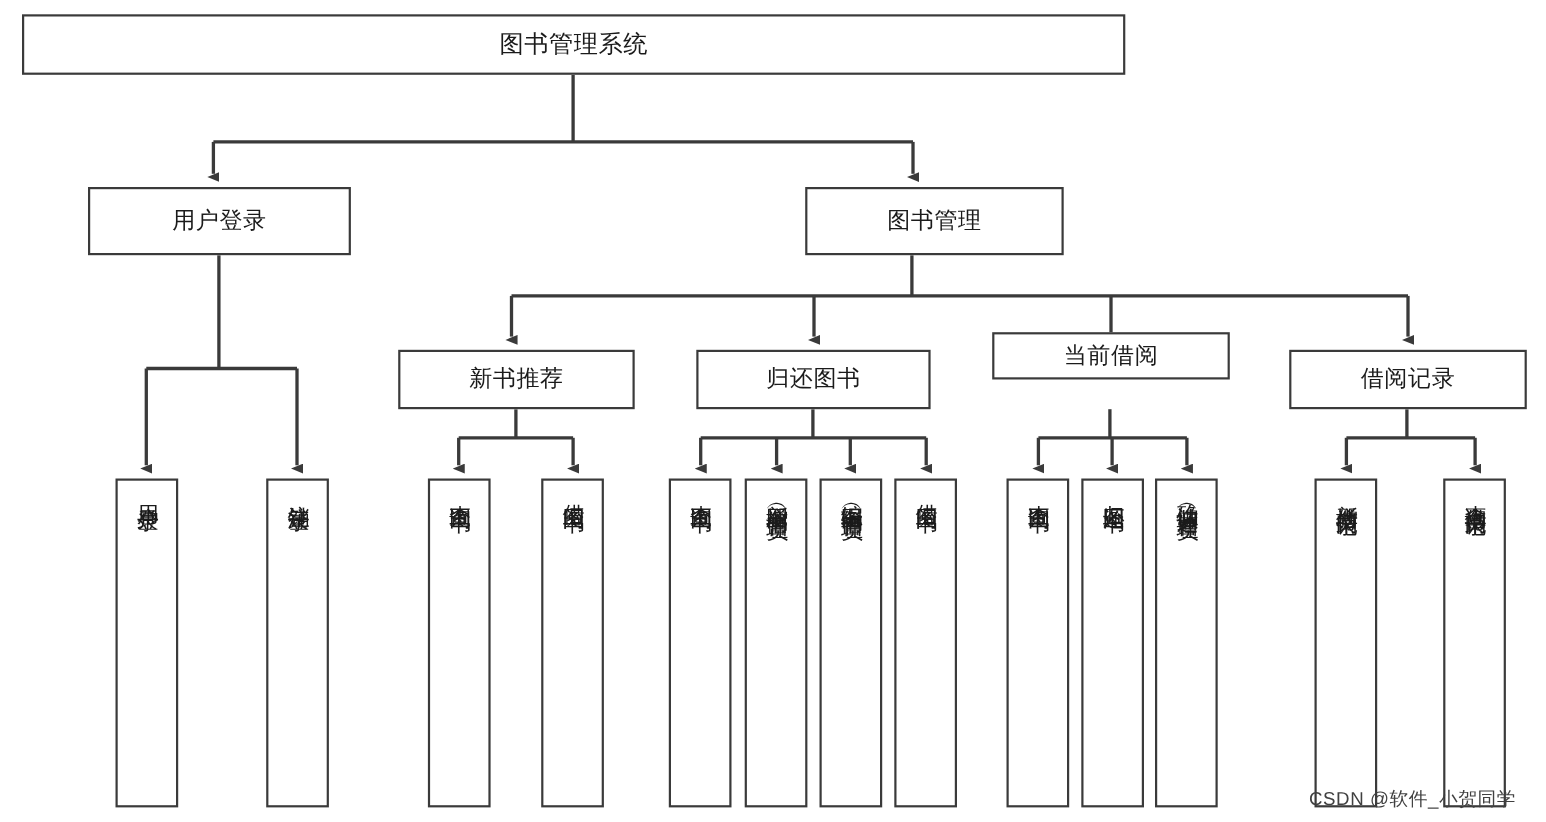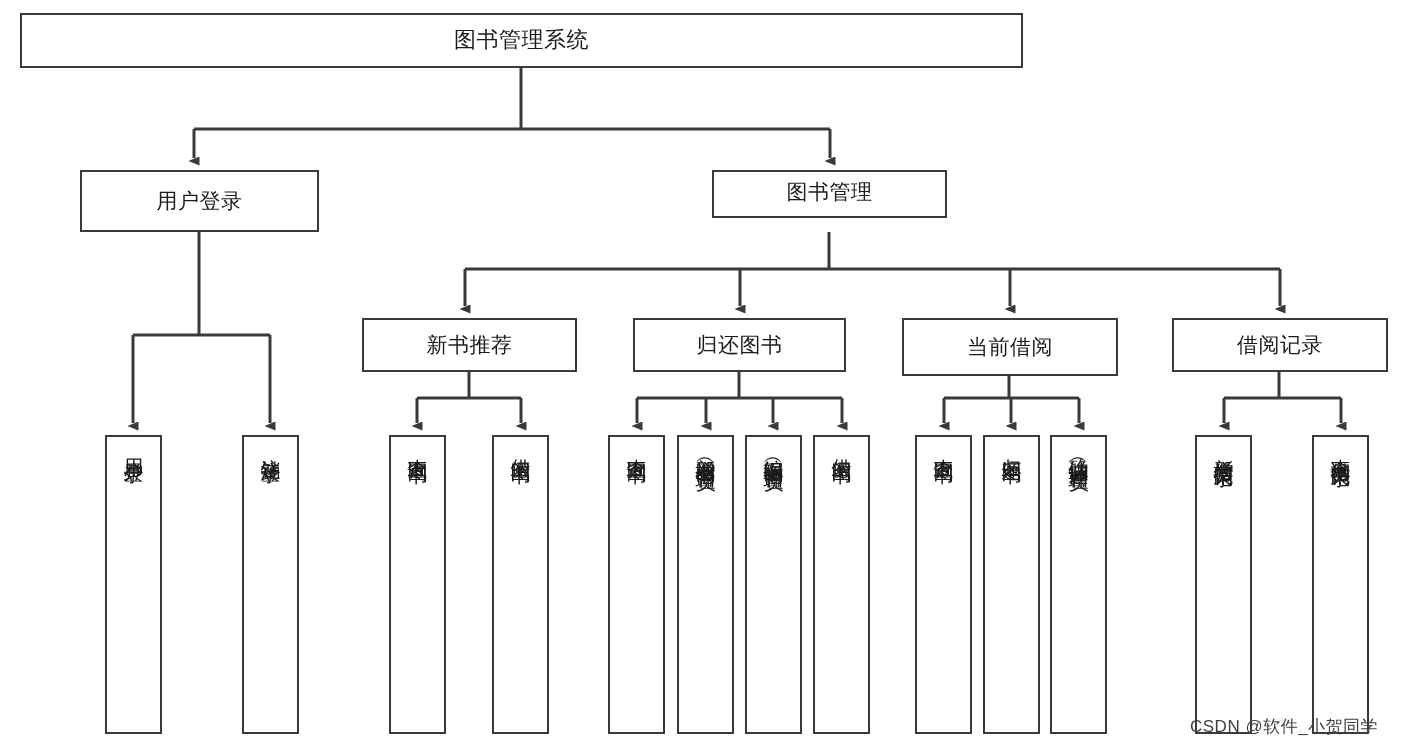"图书管理" div.node { font-family: Liberation Mono, monospace -> none; height: 48px -> 62px; left: 712px -> 732px }
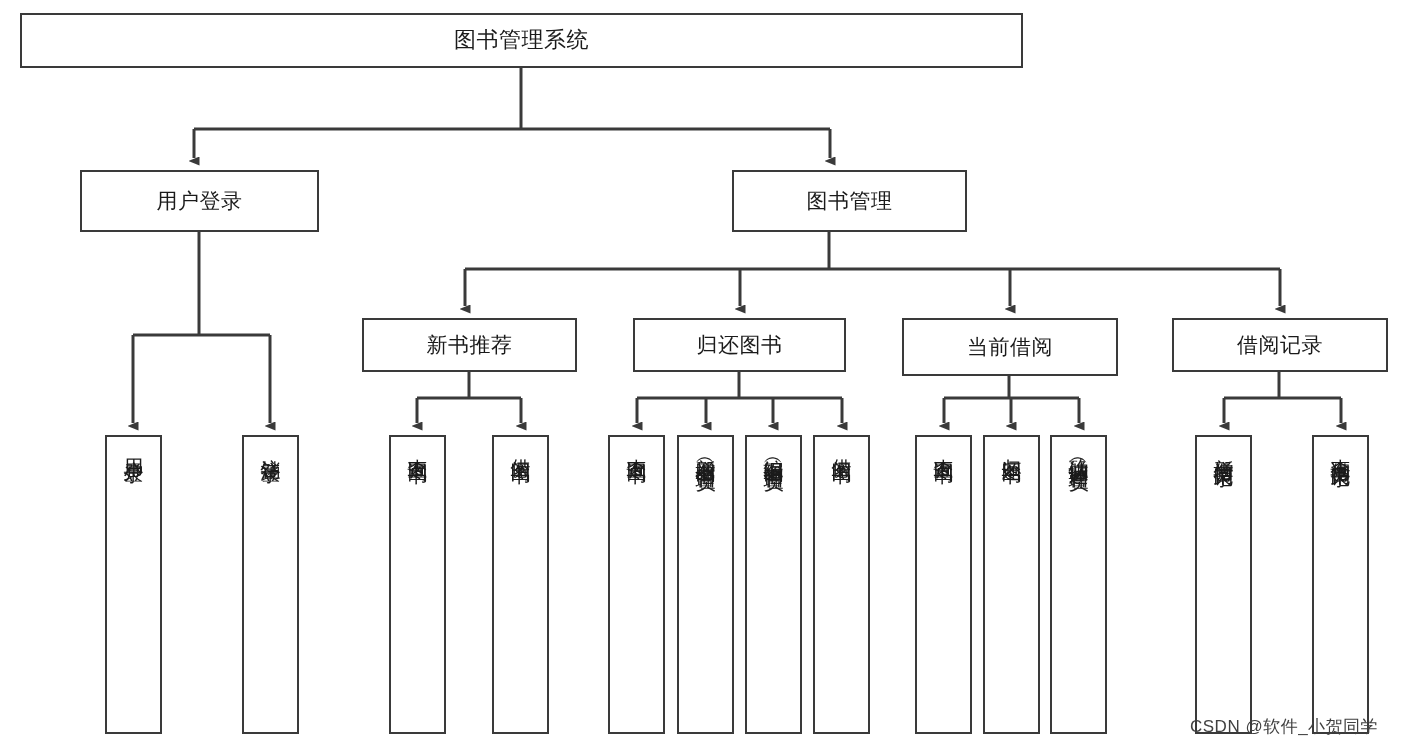"当前借阅" div.node { height: 58px -> 43px; top: 318px -> 302px }
